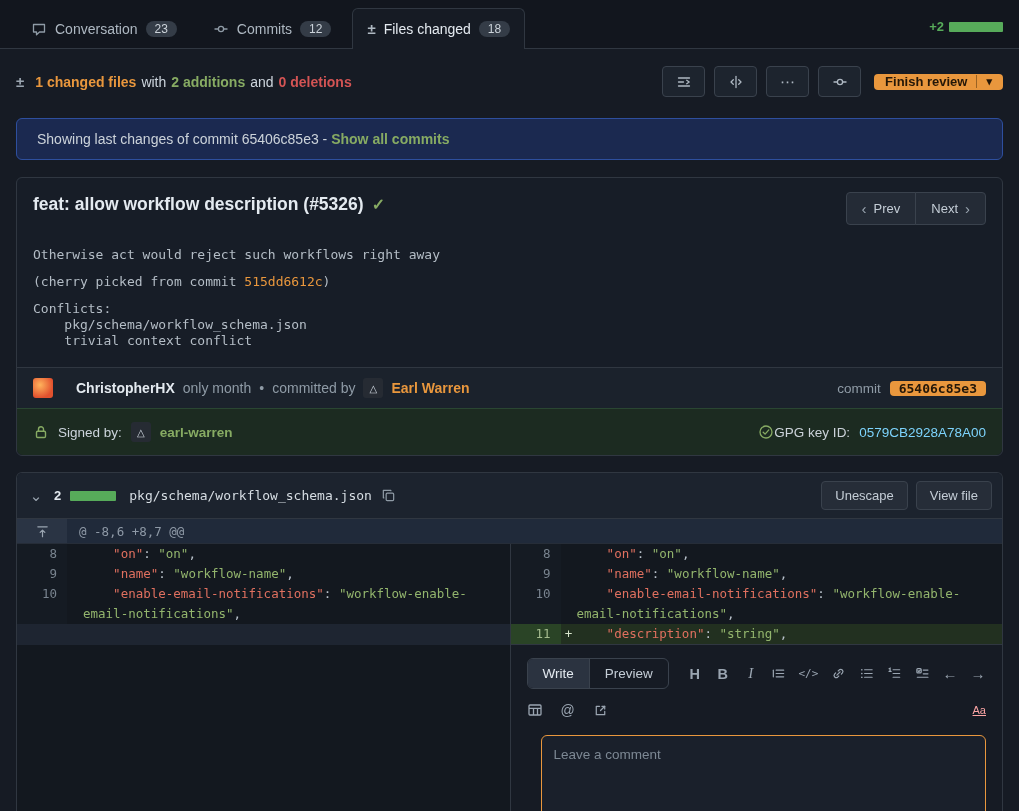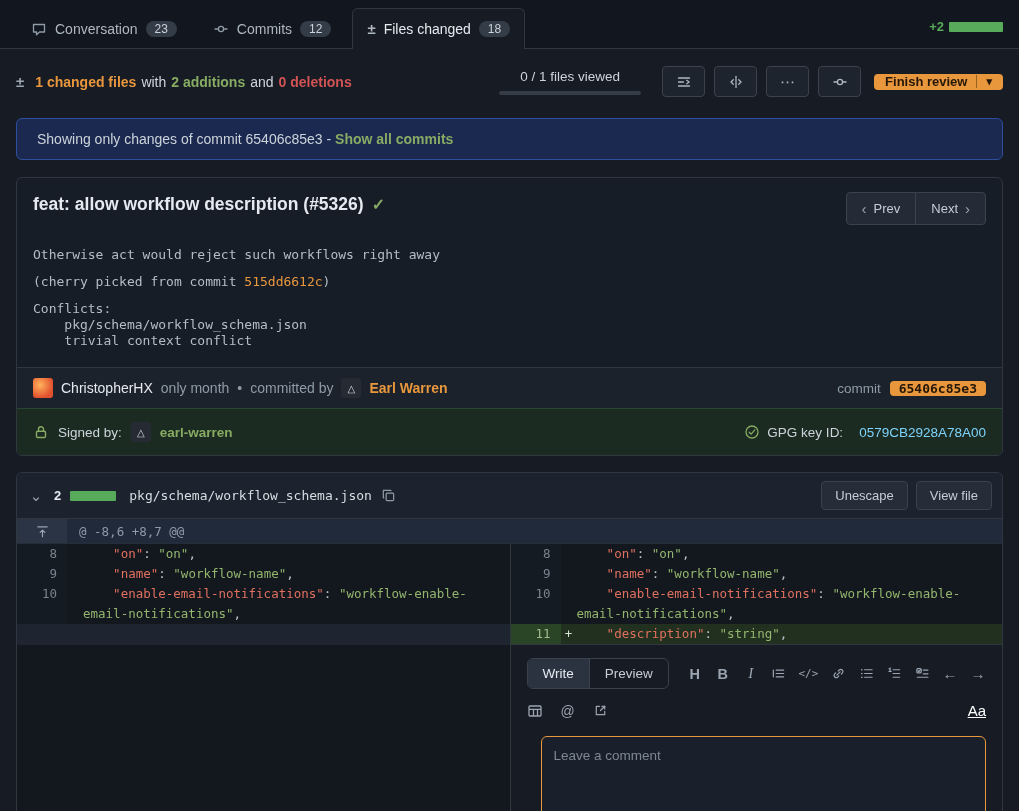"0 / 1 files viewed" div.viewed { html: <div> <span>0 / 1 files viewed</span> <span></span> </div> -> none }
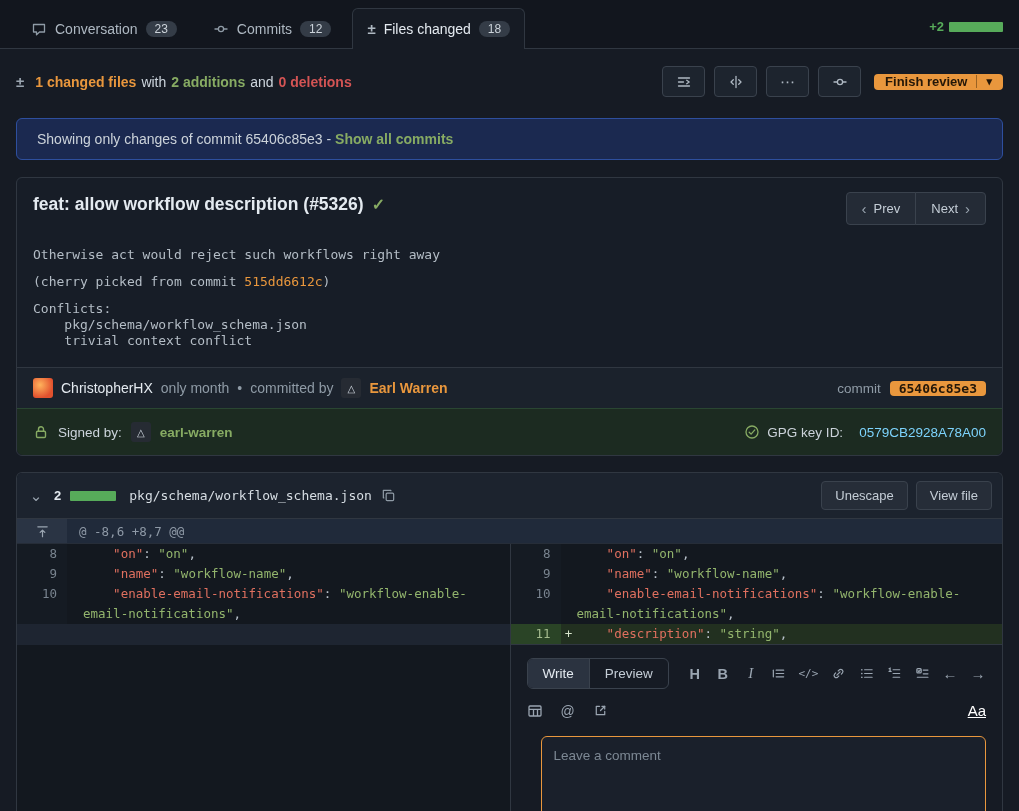"Showing only changes of commit" span { text: only -> last }
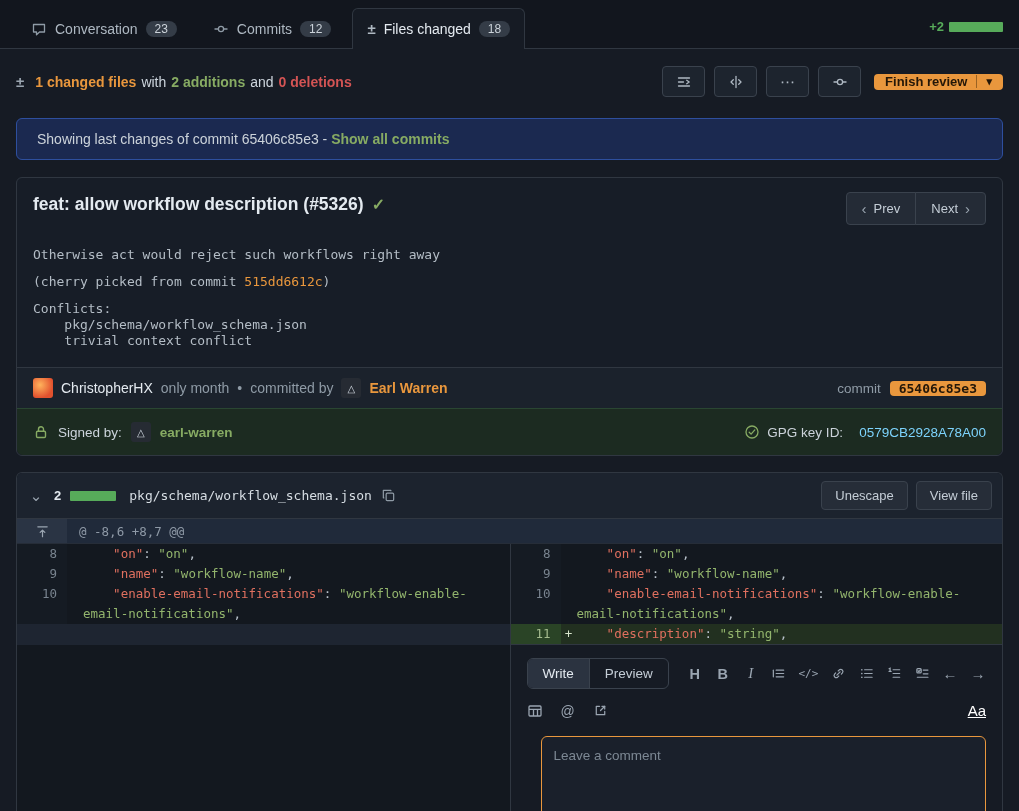"ChristopherHX" .author-name { font-weight: 400 -> 700; margin-left: none -> 15px }
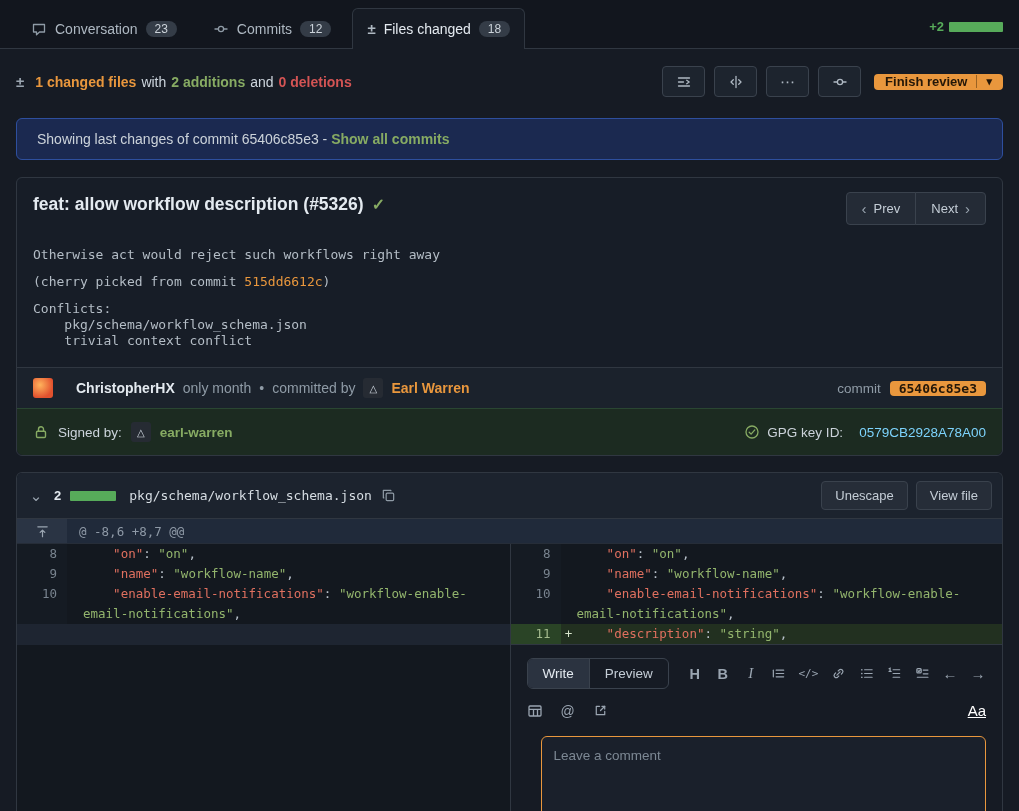"GPG key ID:" .signed-right { gap: 7px -> none }
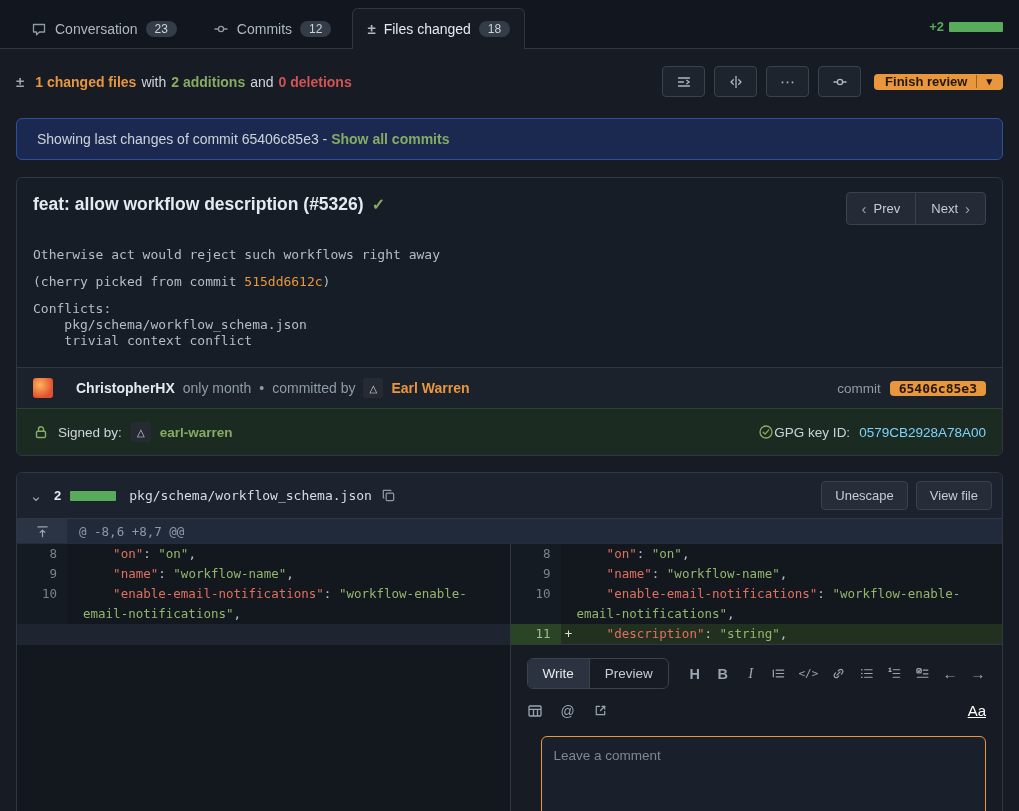"Aa" .aa { color: #ffffff -> #fca5a5; font-size: 15px -> 11px }
